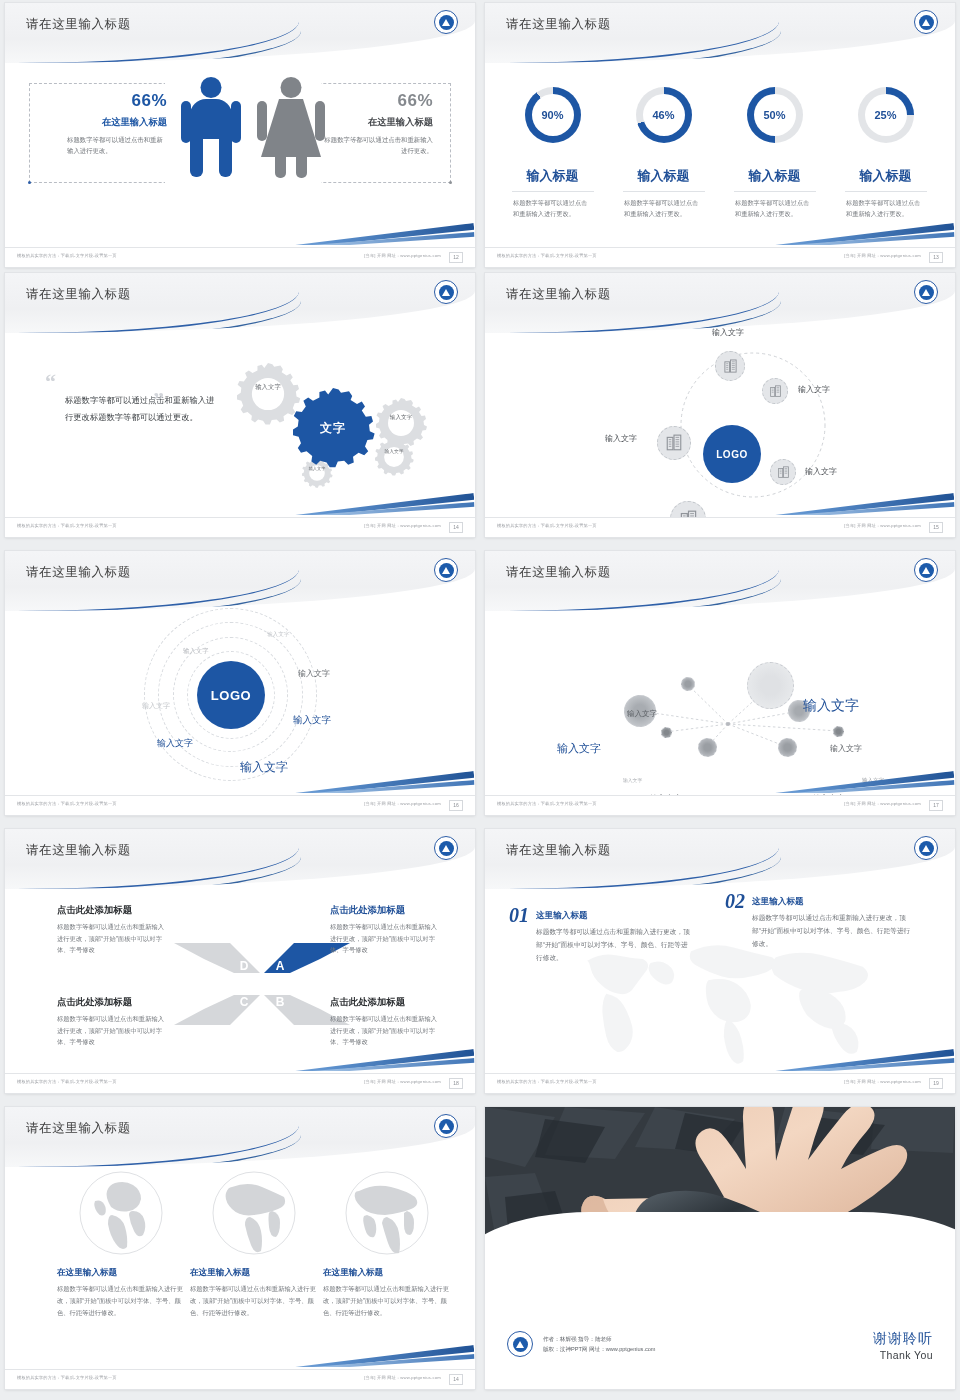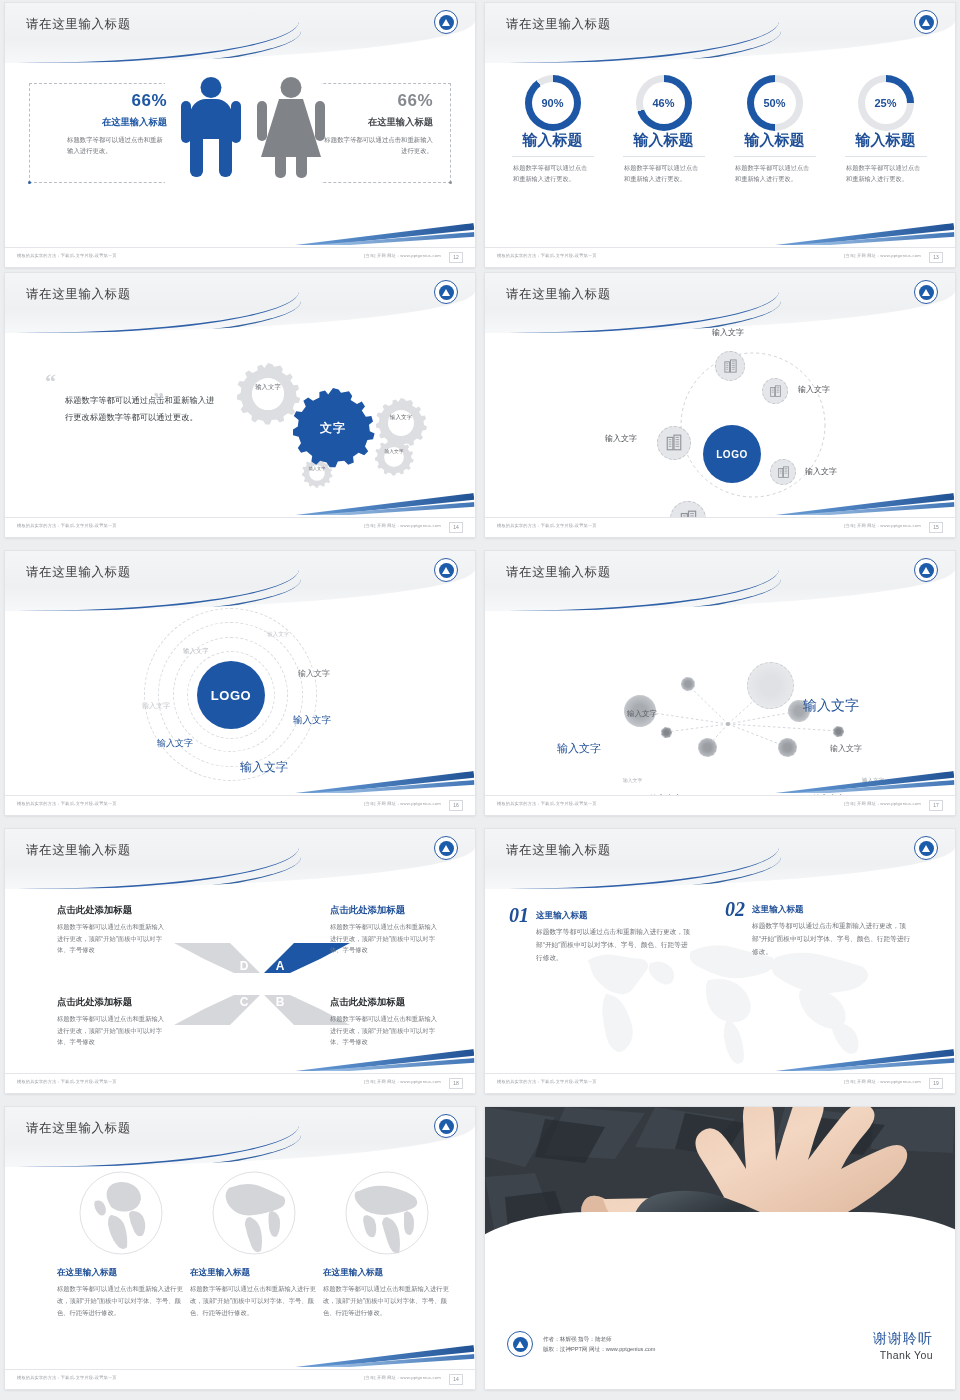"90%" .donuts { top: 12px -> 24px }
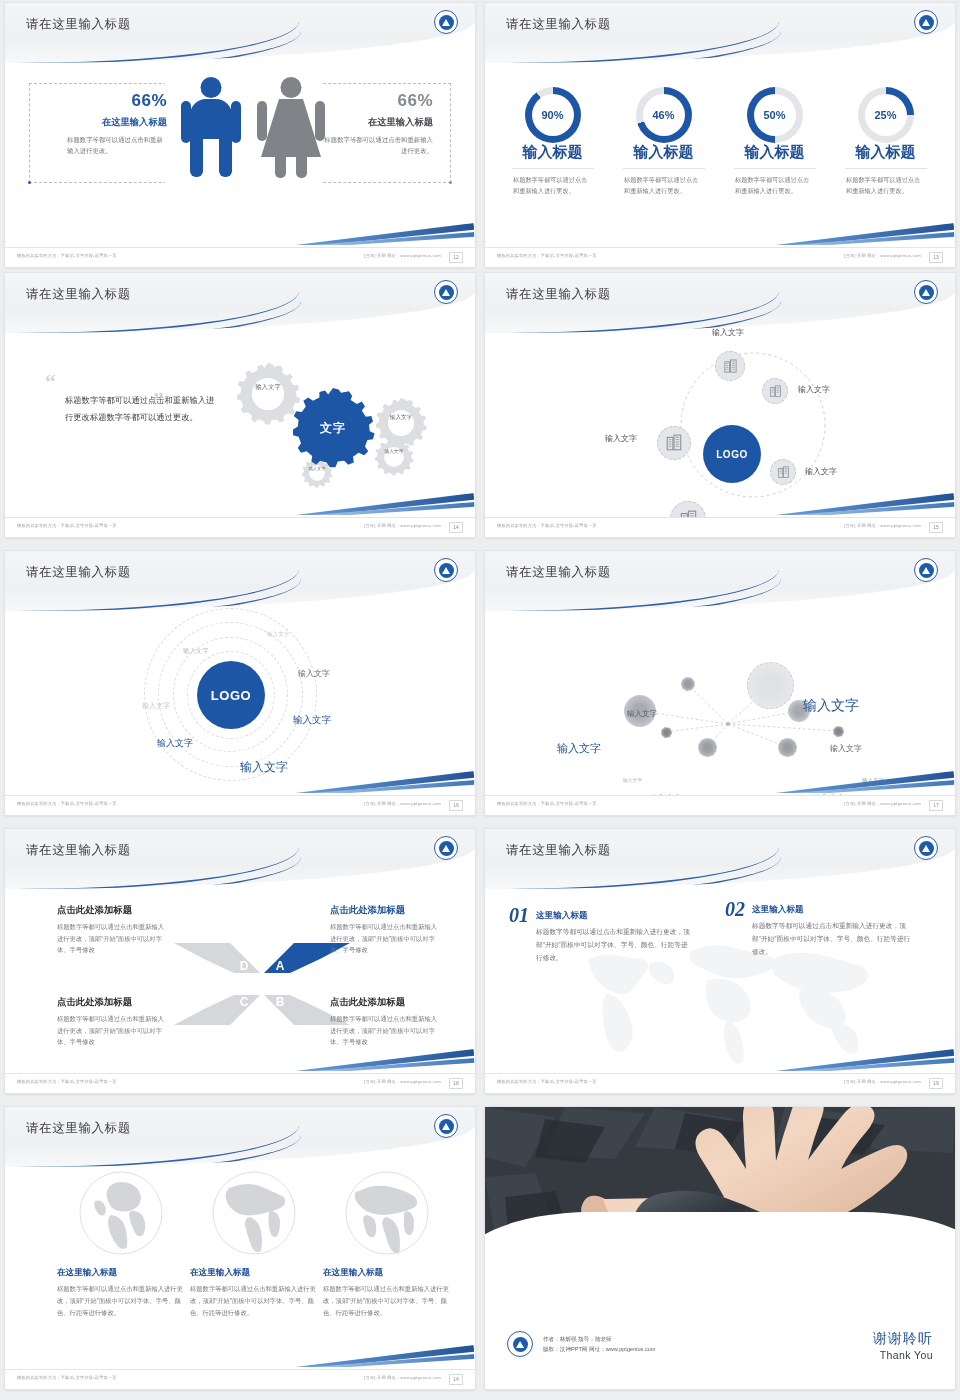"输入标题" .dlabel { font-size: 15px -> 13px; margin-top: 0 -> 24px }
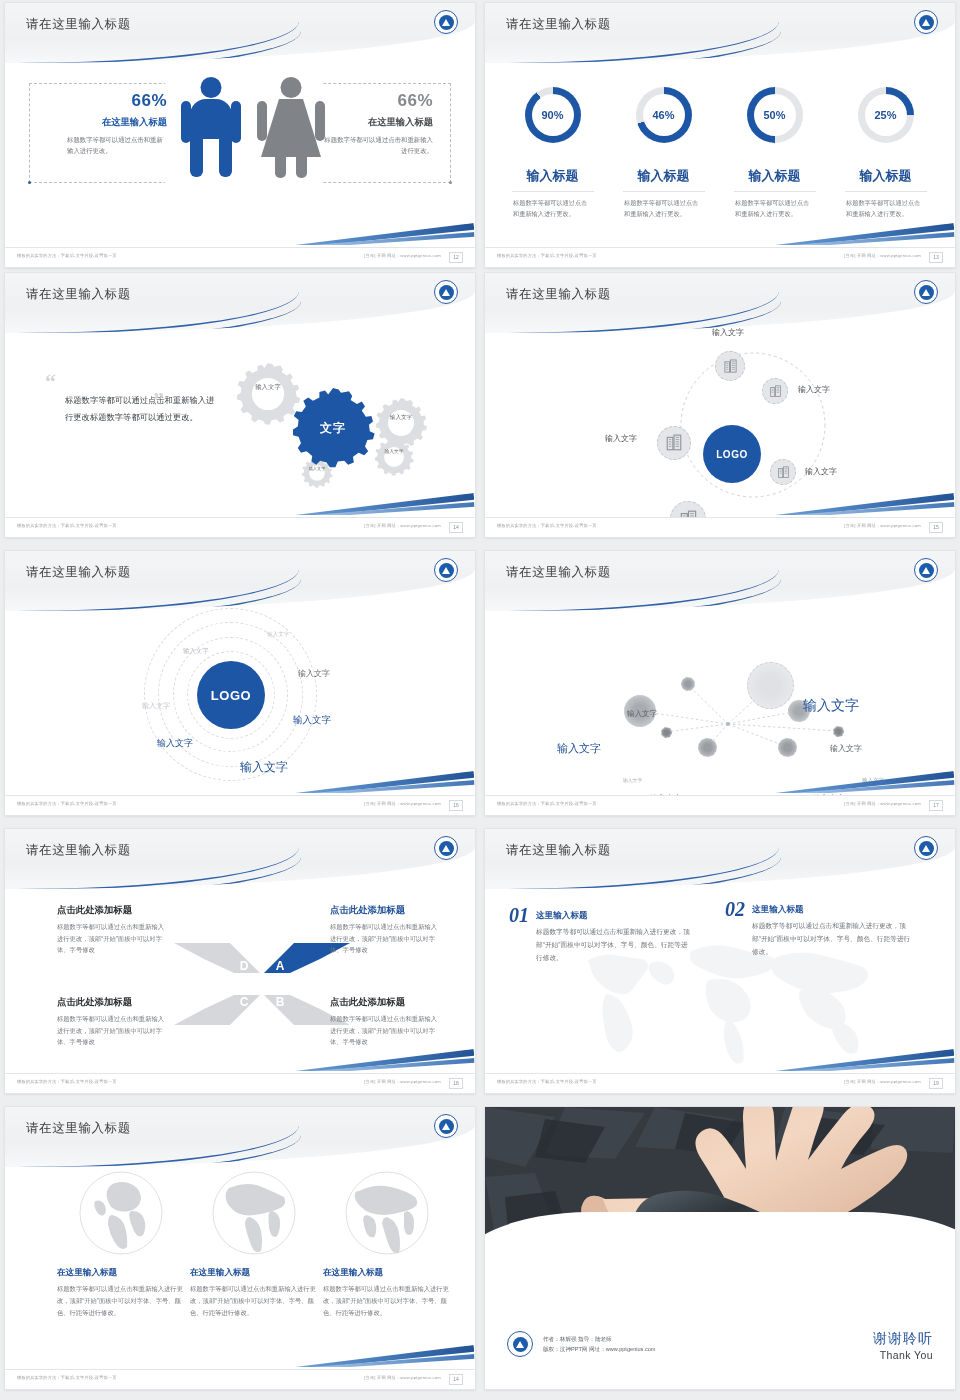"02" div { top: 9px -> 1px }
